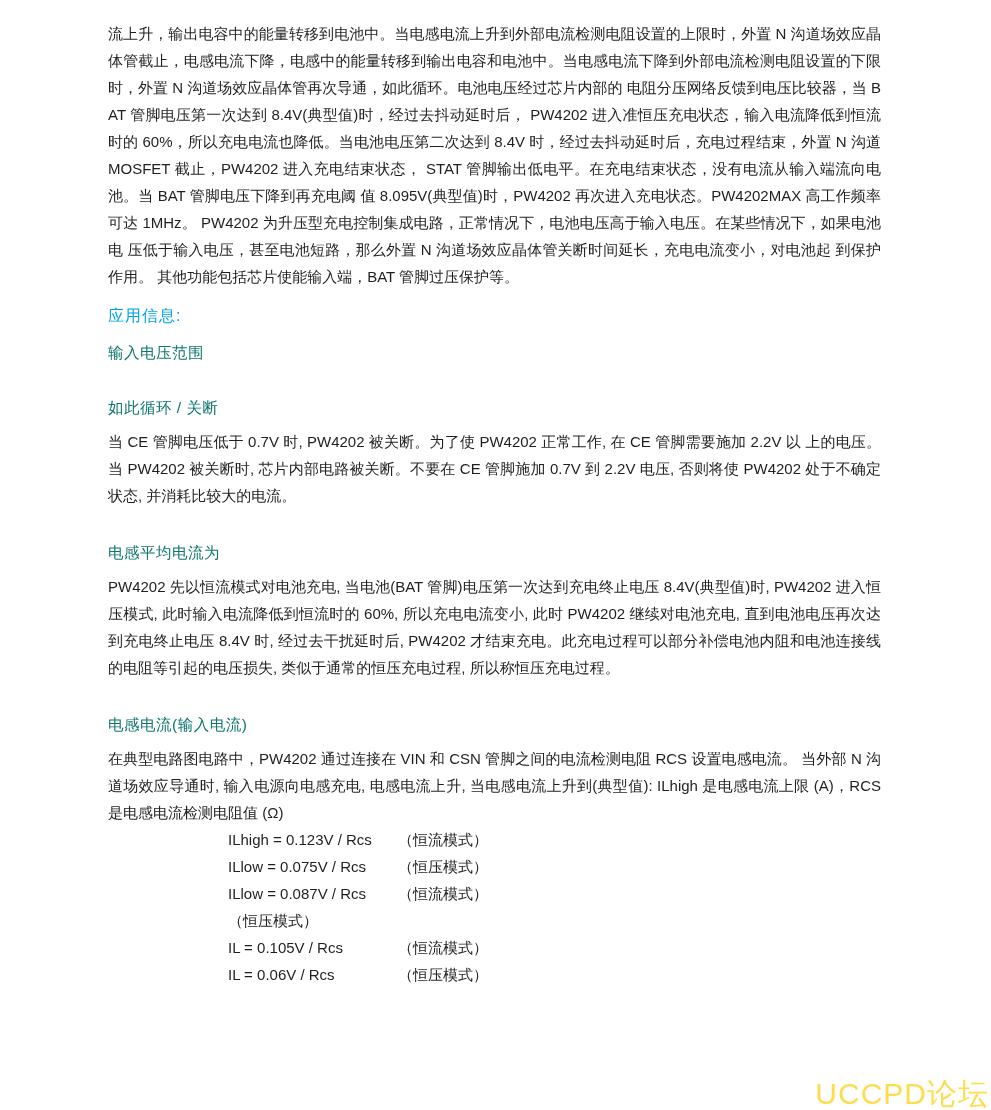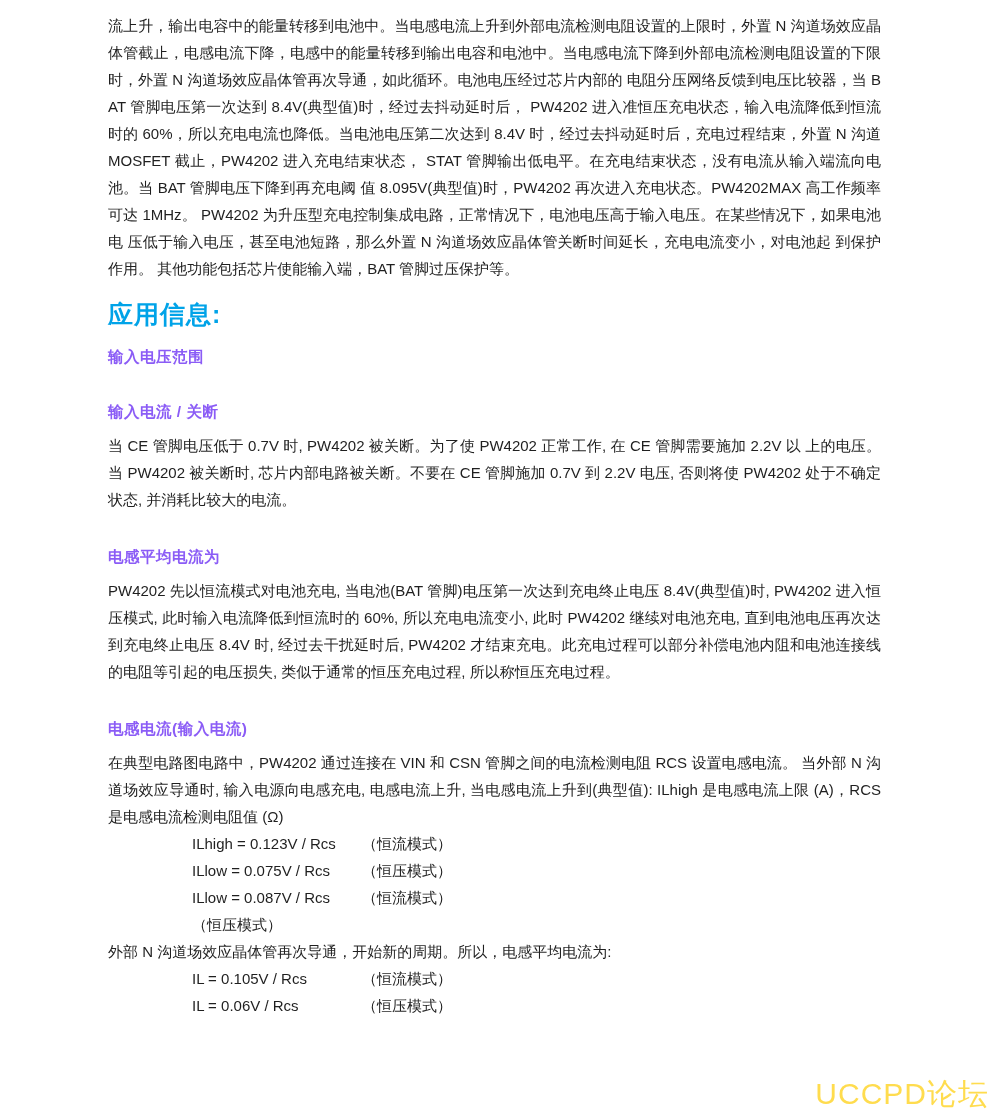"流上升，输出电容中的能量转移到电池中。当电感电流上升到外部电流检测电阻设置的上限" .intro { margin-top: 10px -> 18px }
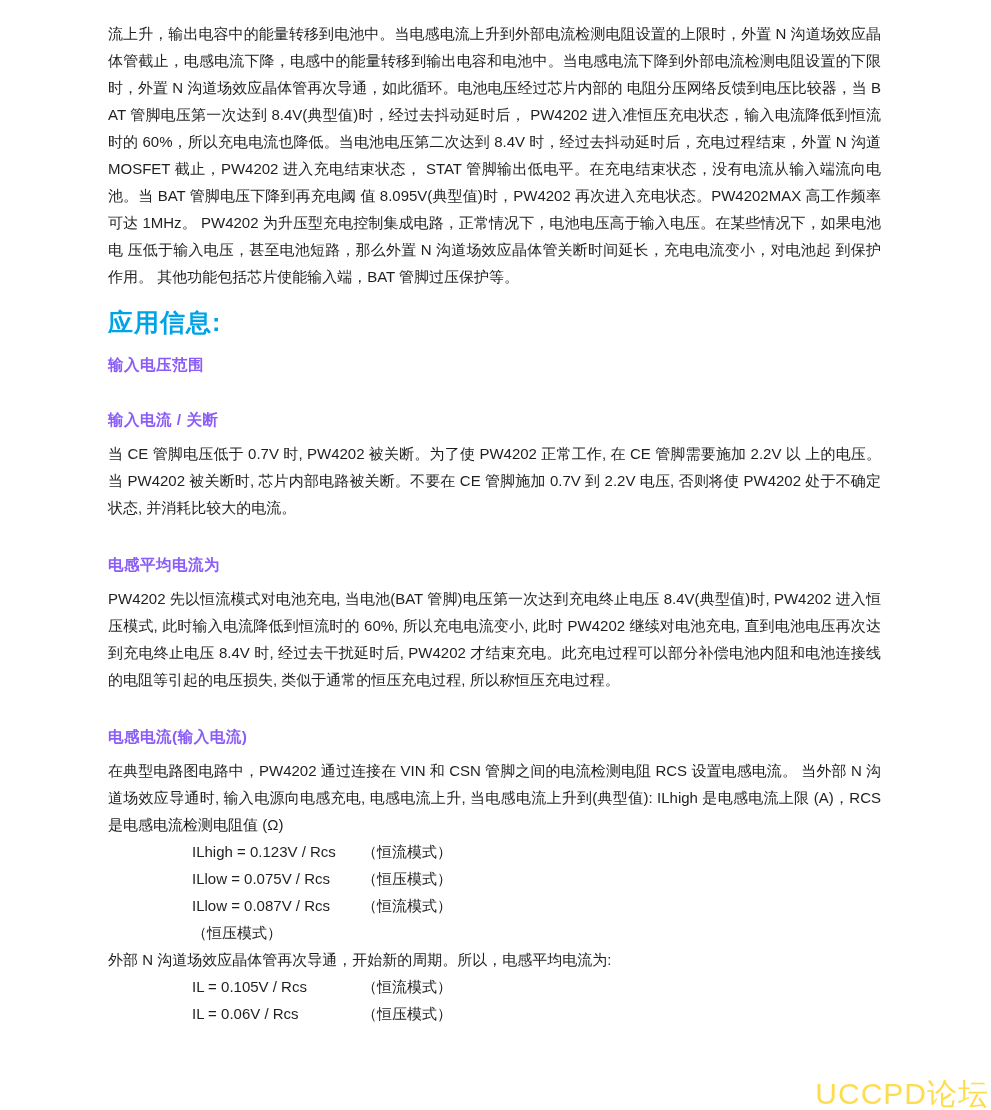"应用信息:" h1.app-title { font-size: 25px -> 16px; font-weight: bold -> normal }
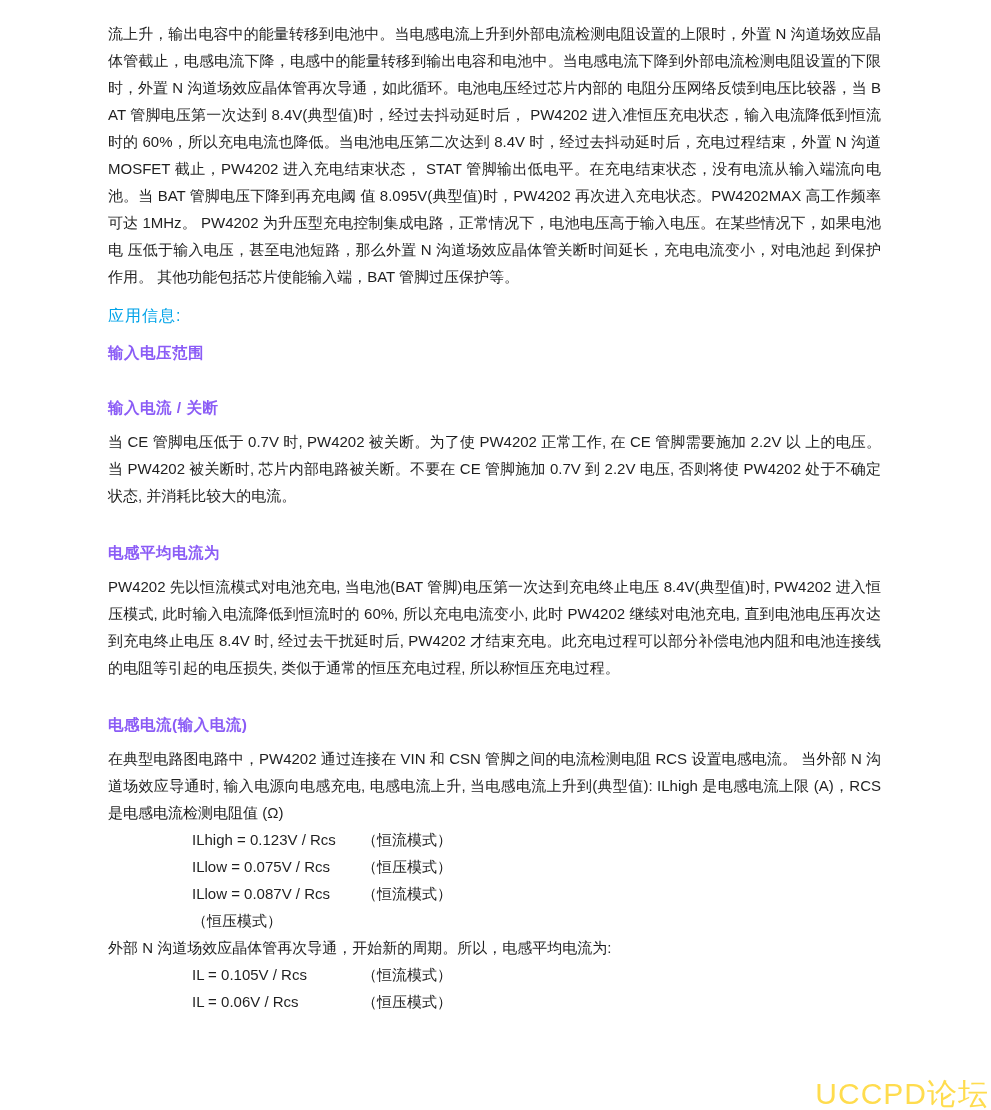"输入电压范围" h2.sec-heading { color: #8b5cf6 -> #0f766e; font-weight: bold -> normal }
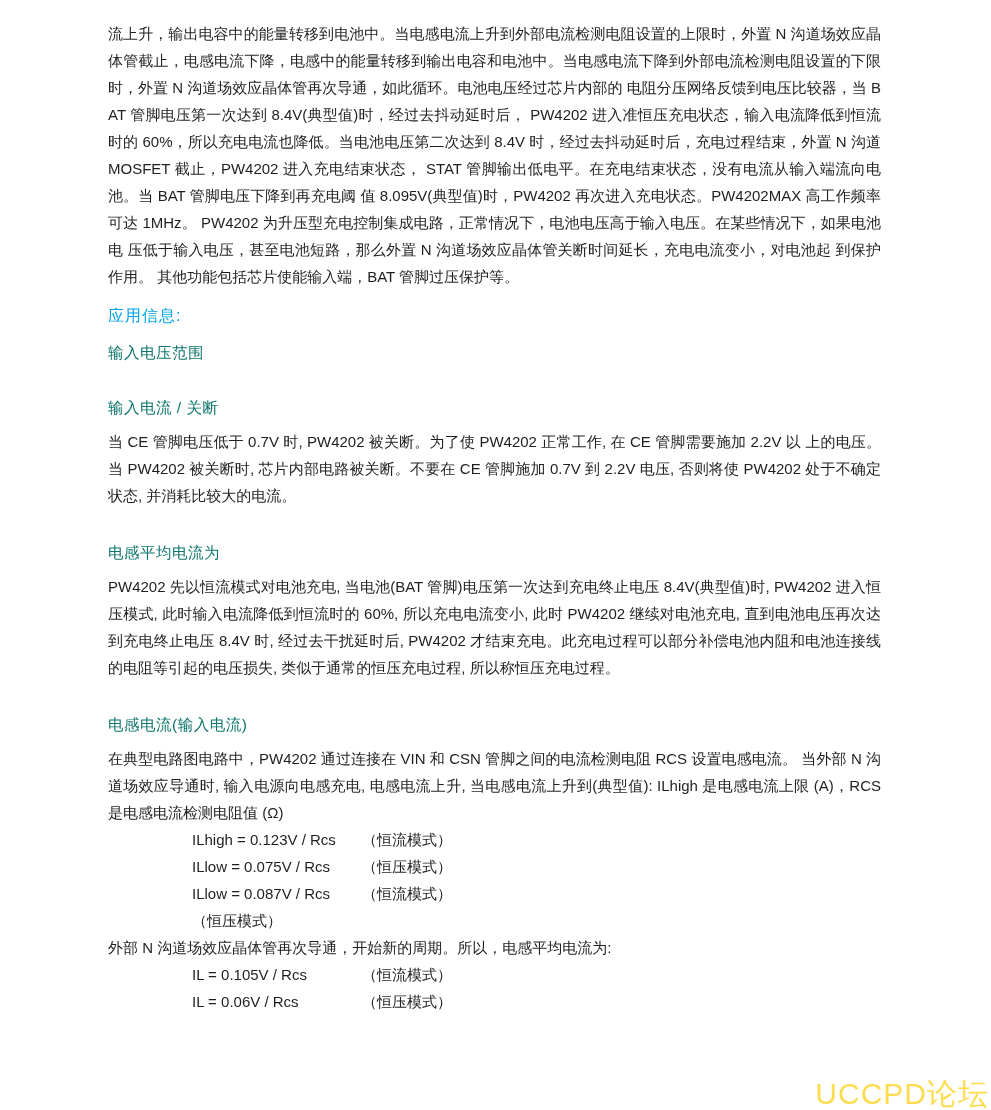"输入电流 / 关断" h2.sec-heading { text: 输入电流 -> 如此循环 }
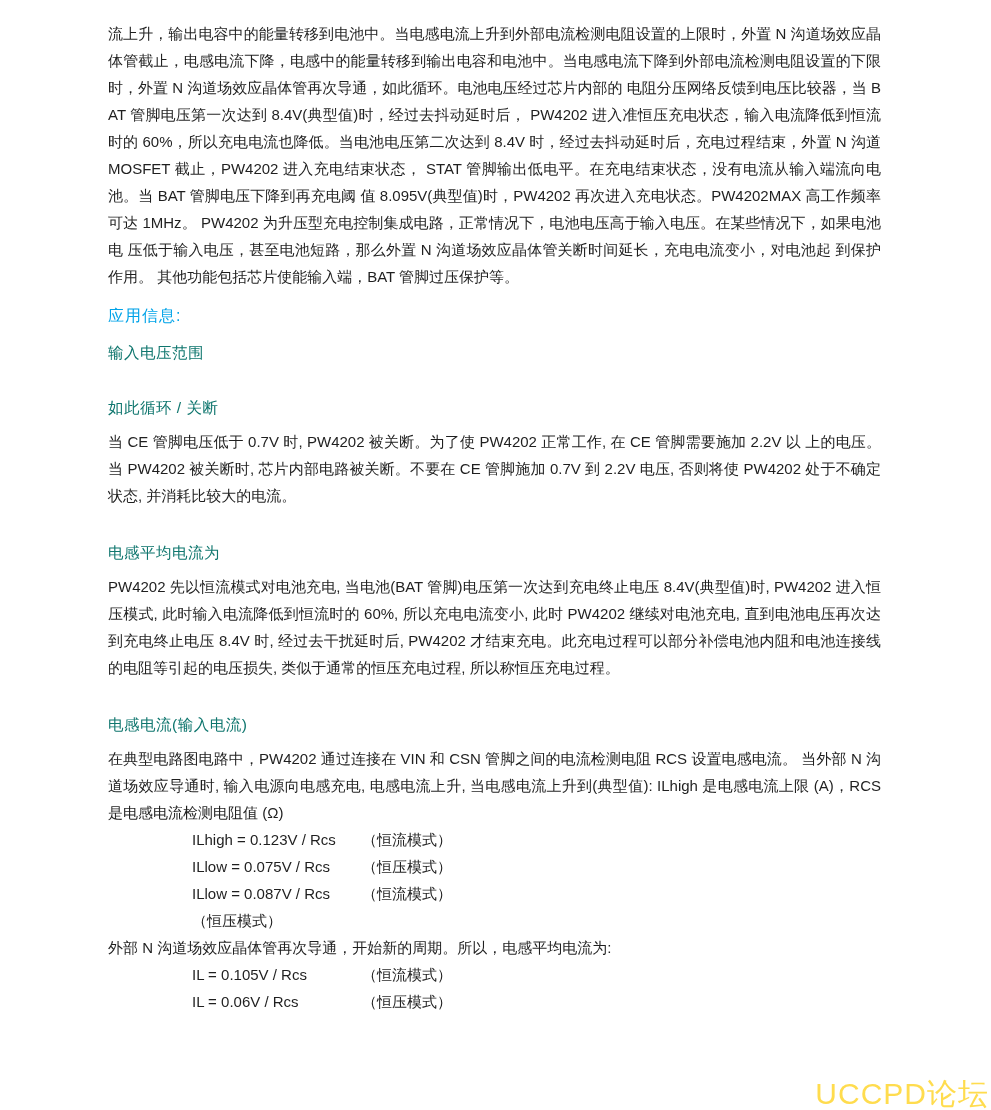"ILhigh = 0.123V / Rcs" .formula-line { margin-left: 84px -> 120px }
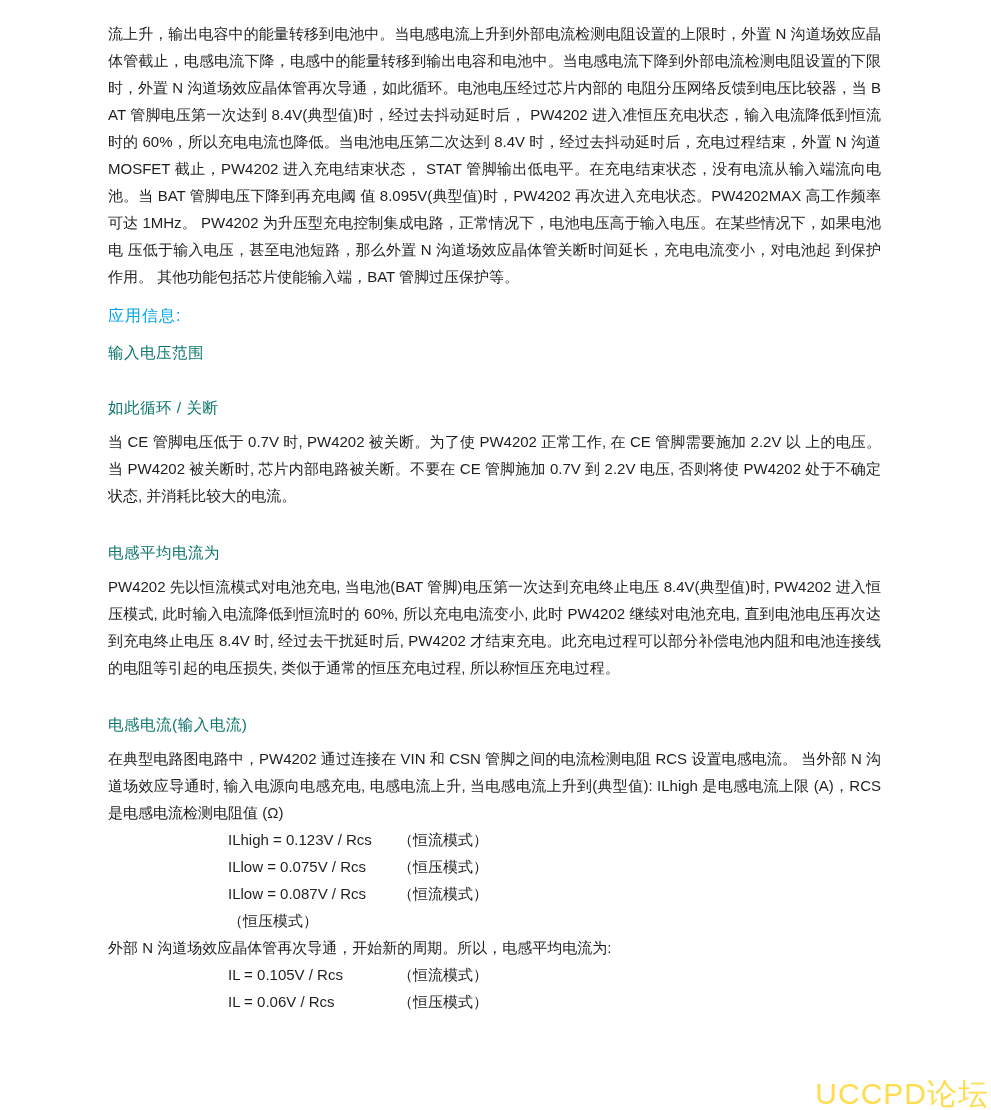"外部 N 沟道场效应晶体管再次导通，开始新的周期。所以，电感平均电流为:" p.body-text { html: <p>外部 N 沟道场效应晶体管再次导通，开始新的周期。所以，电感平均电流为:</p> -> none }
